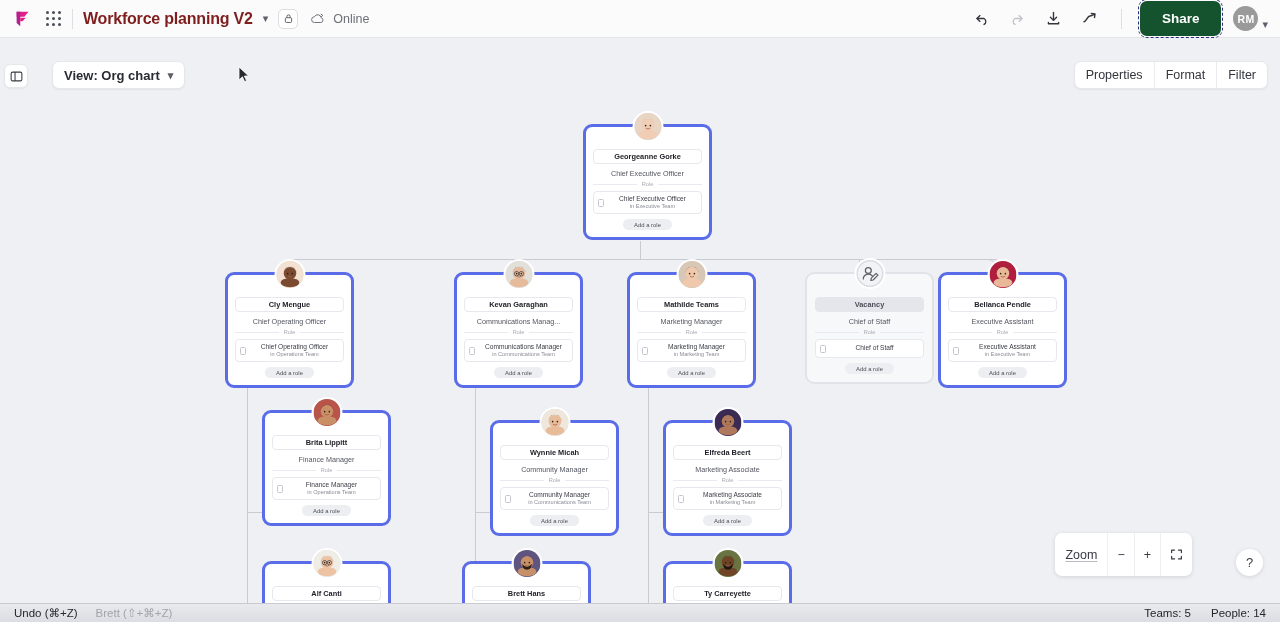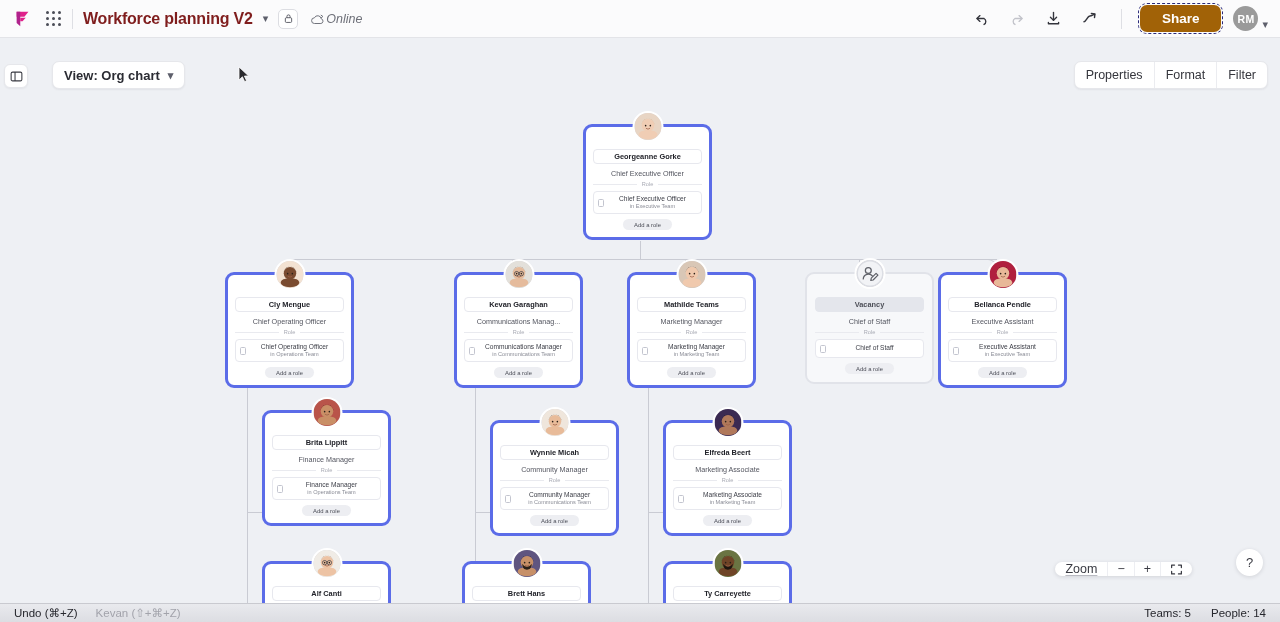"Online" .online-wrap { align-items: flex-end -> flex-start; font-style: italic -> none; gap: none -> 7px }
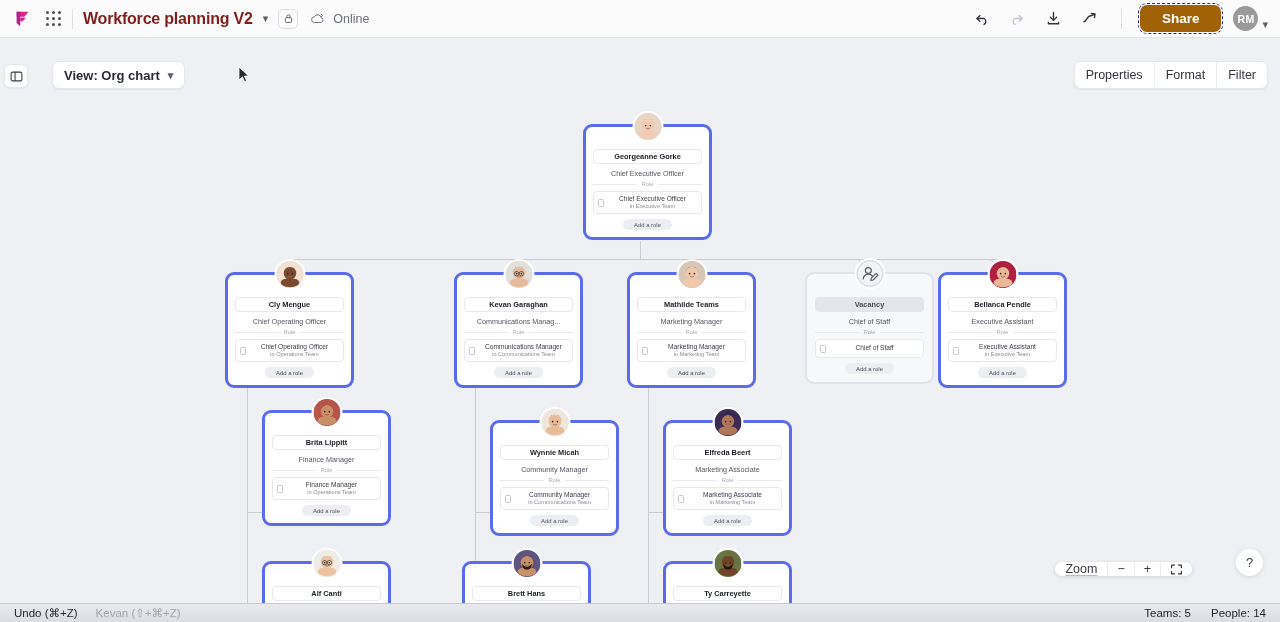"Share" .share-btn { background: #a16207 -> #14532d; height: 27px -> 35px }
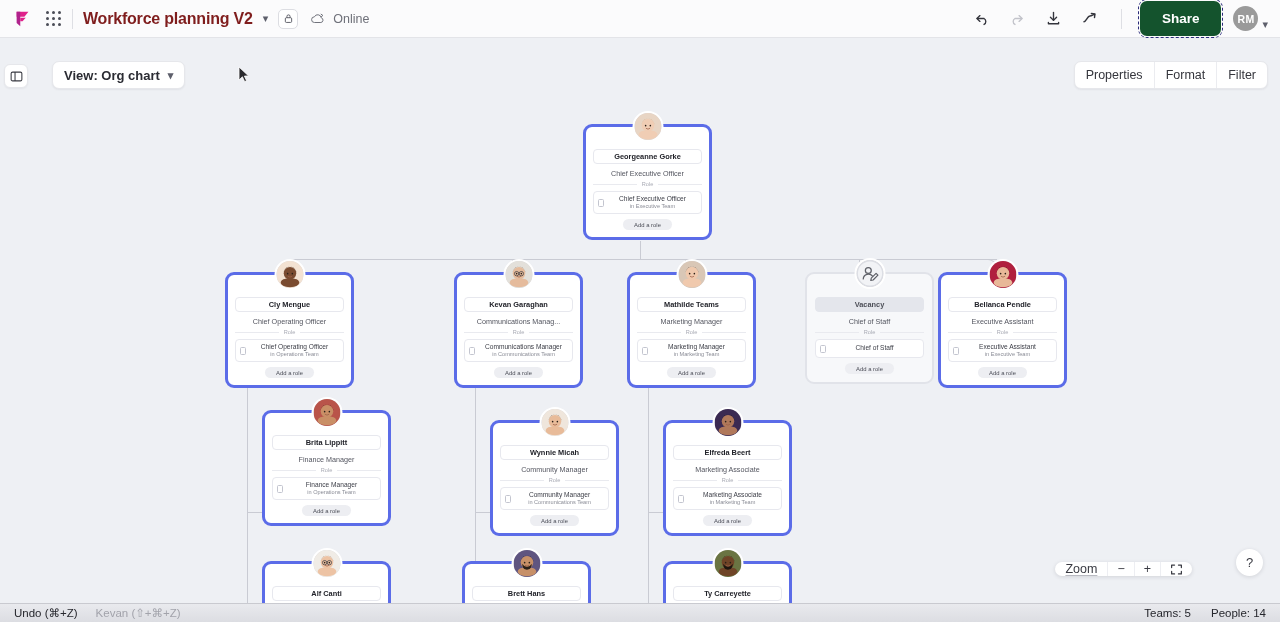"Zoom" .zoomctl { height: 14px -> 43px }
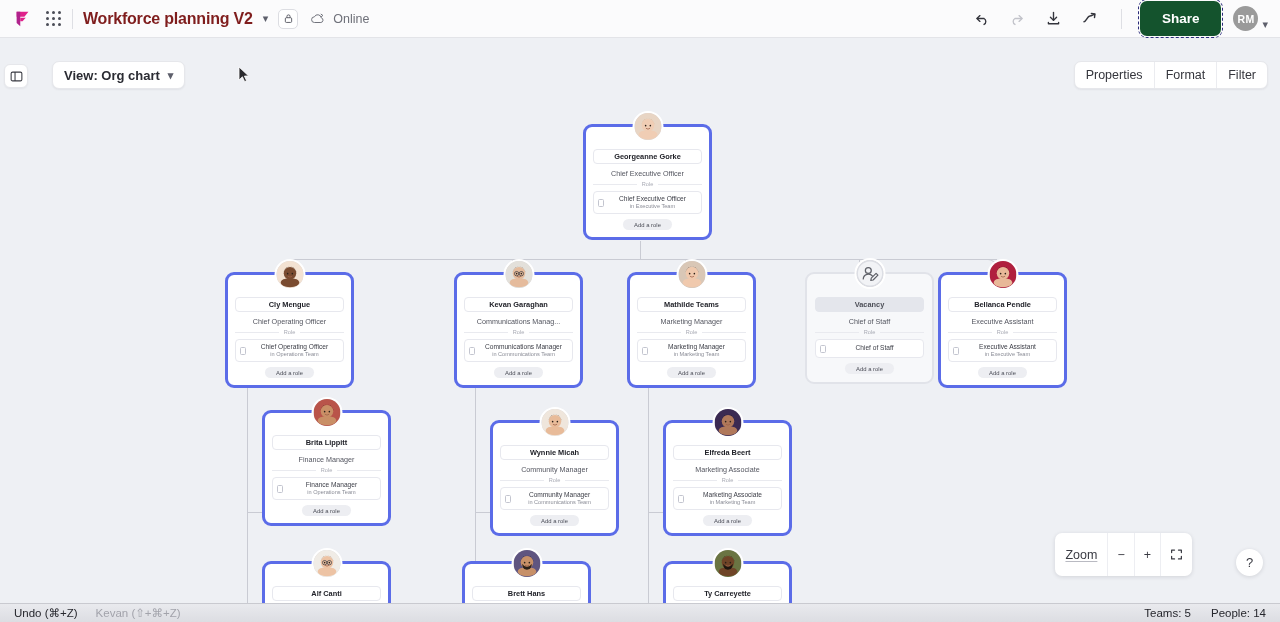"Kevan (⇧+⌘+Z)" span.st-redo { text: Kevan -> Brett }
